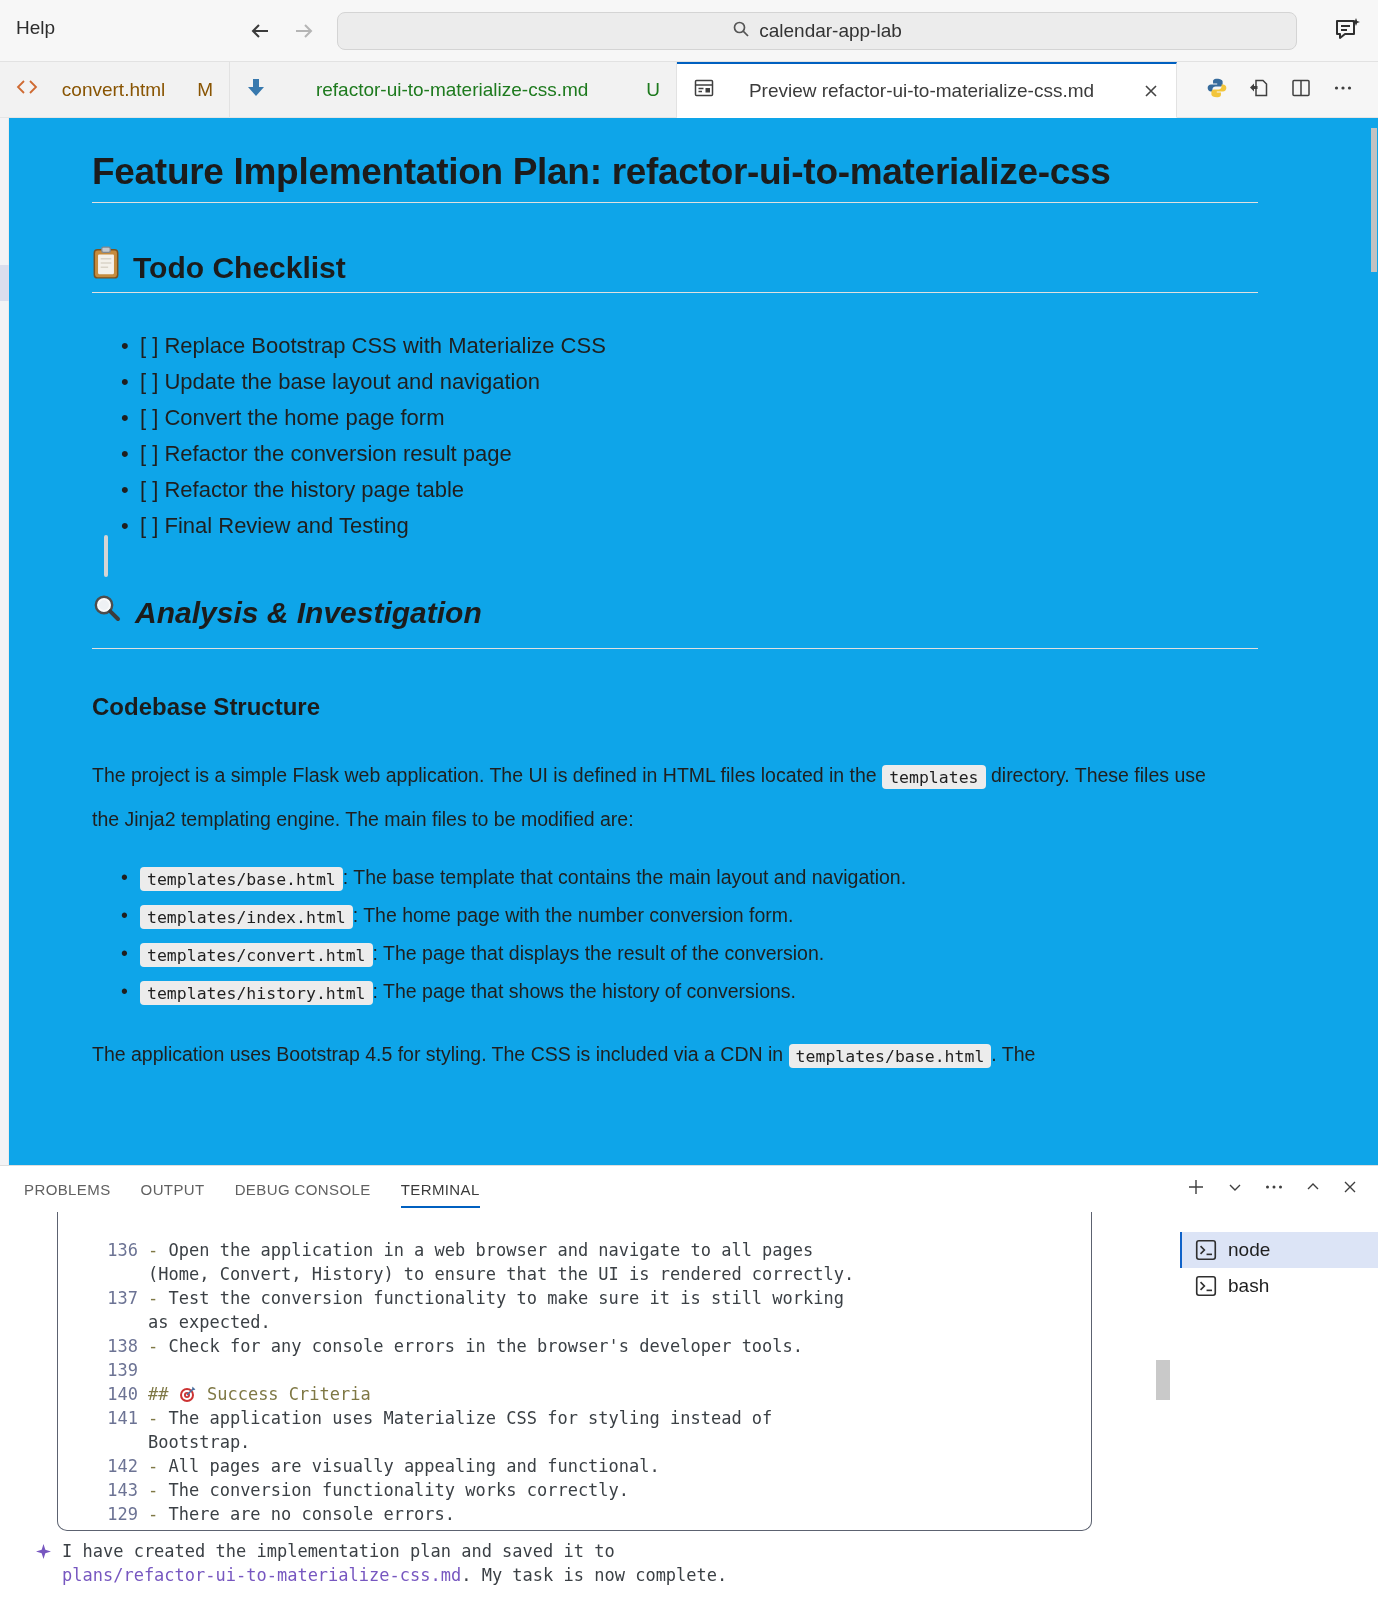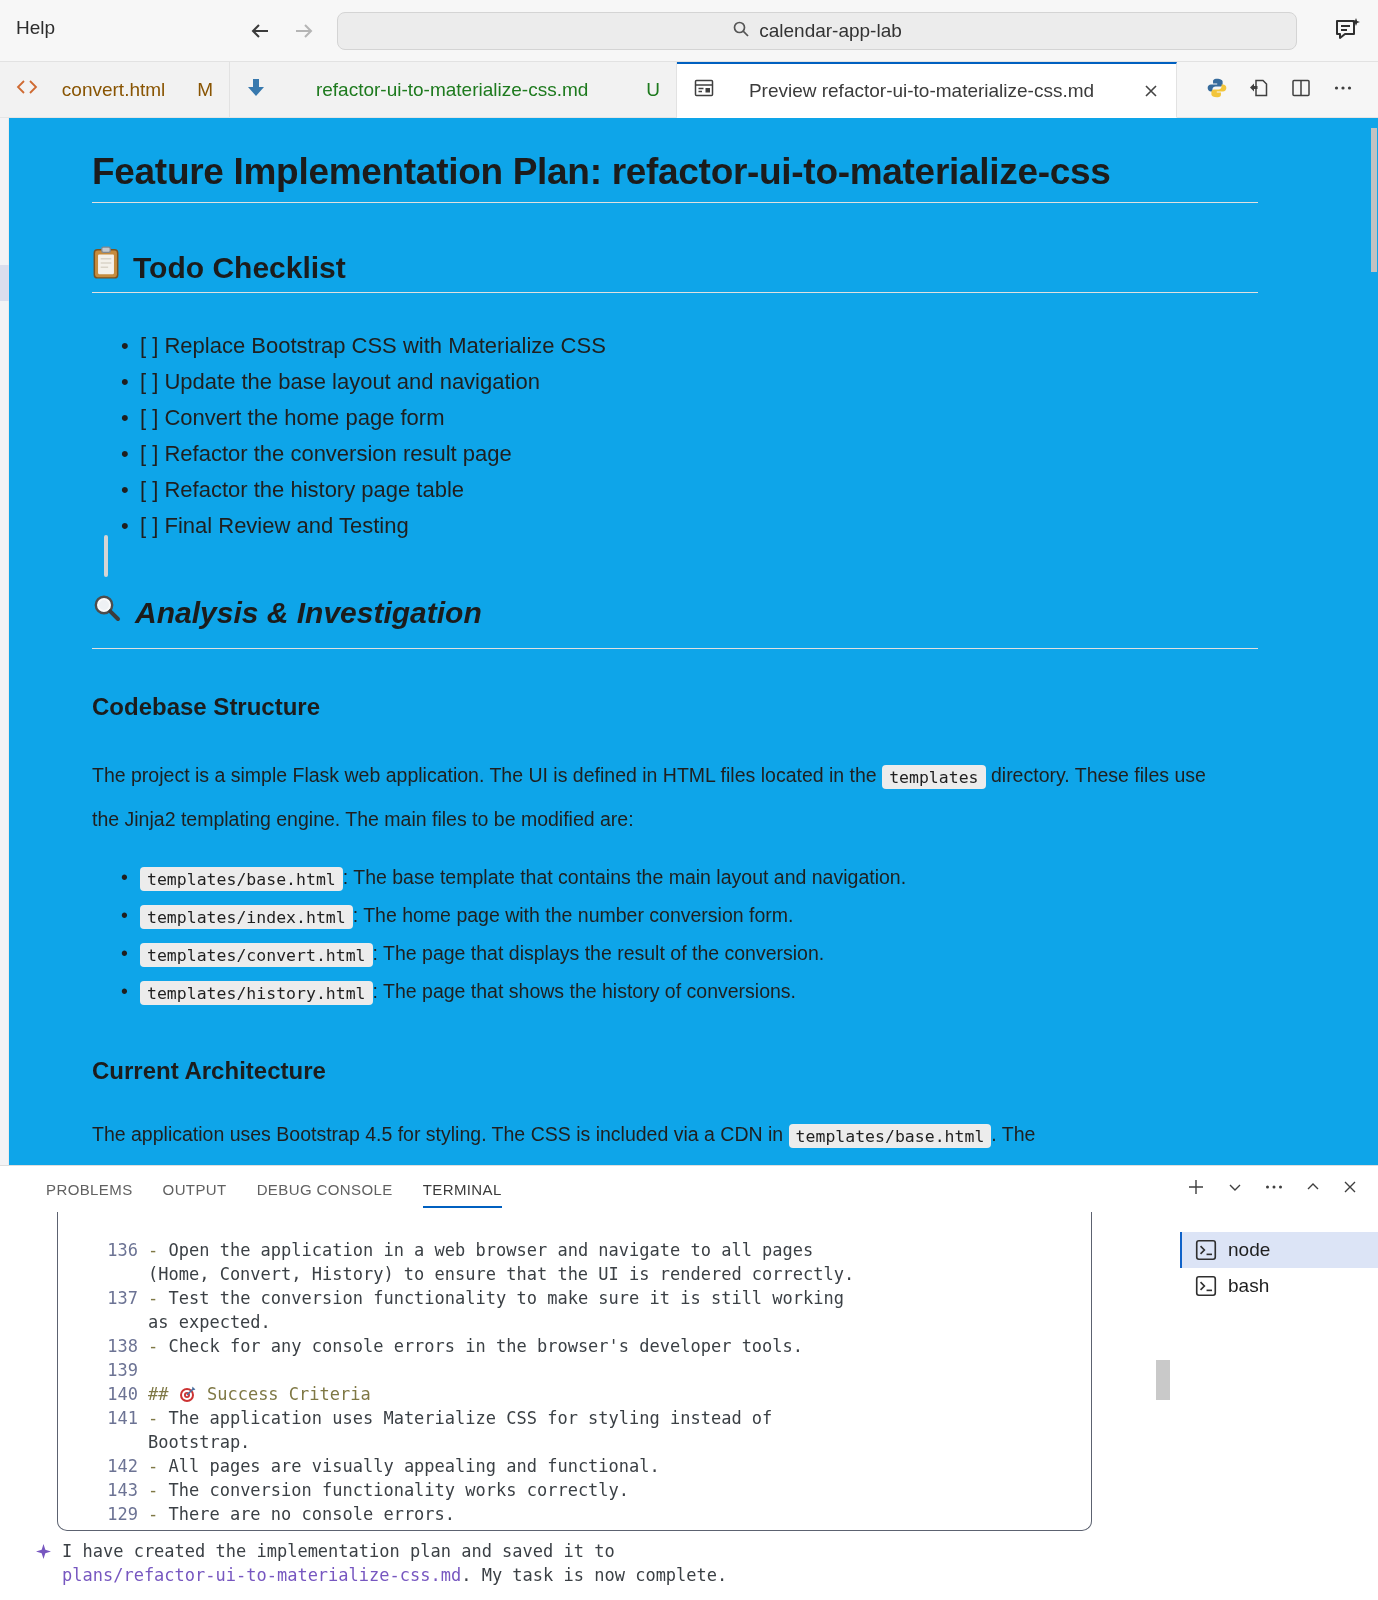"Current Architecture" div.h3 { html: <div>Current Architecture</div> -> none }
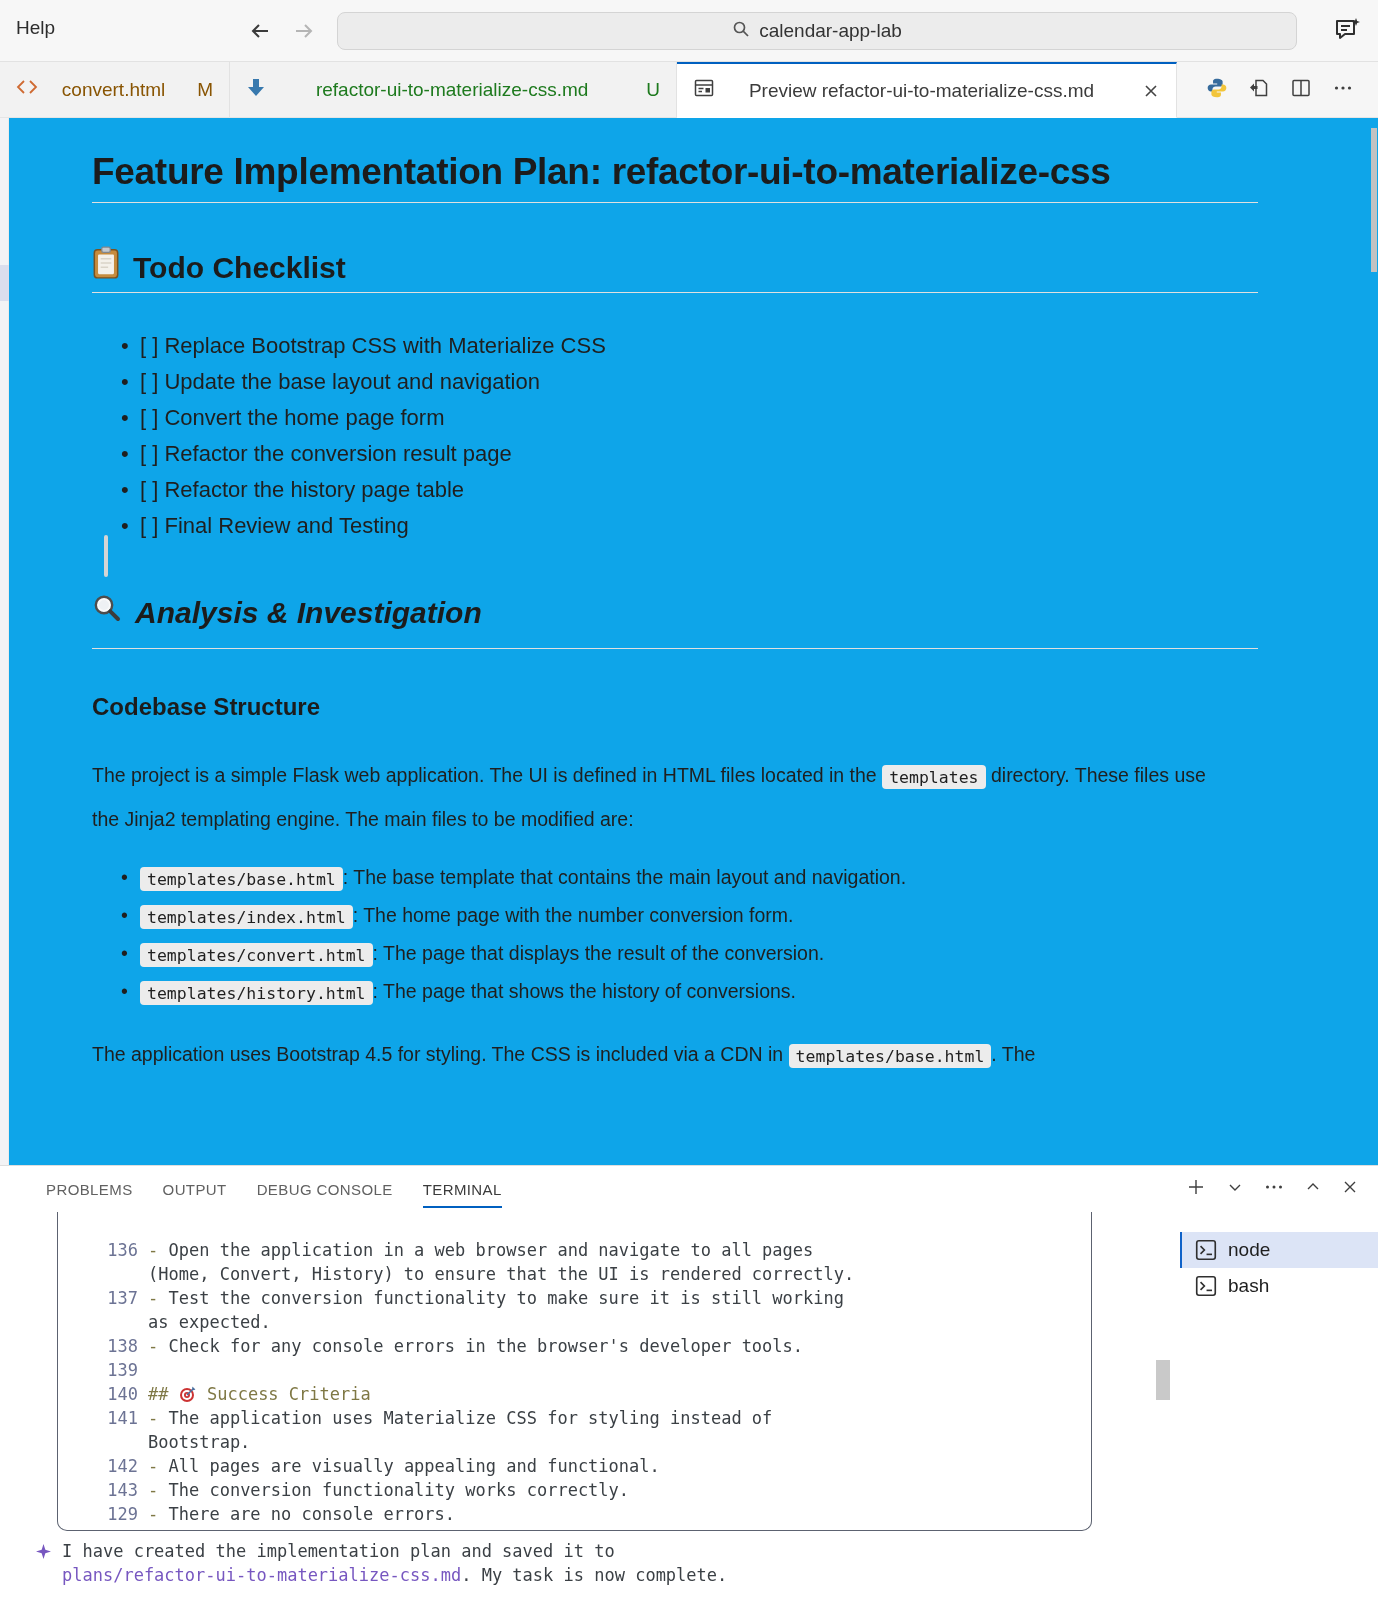"PROBLEMS" .panel-header { padding-left: 46px -> 24px }
